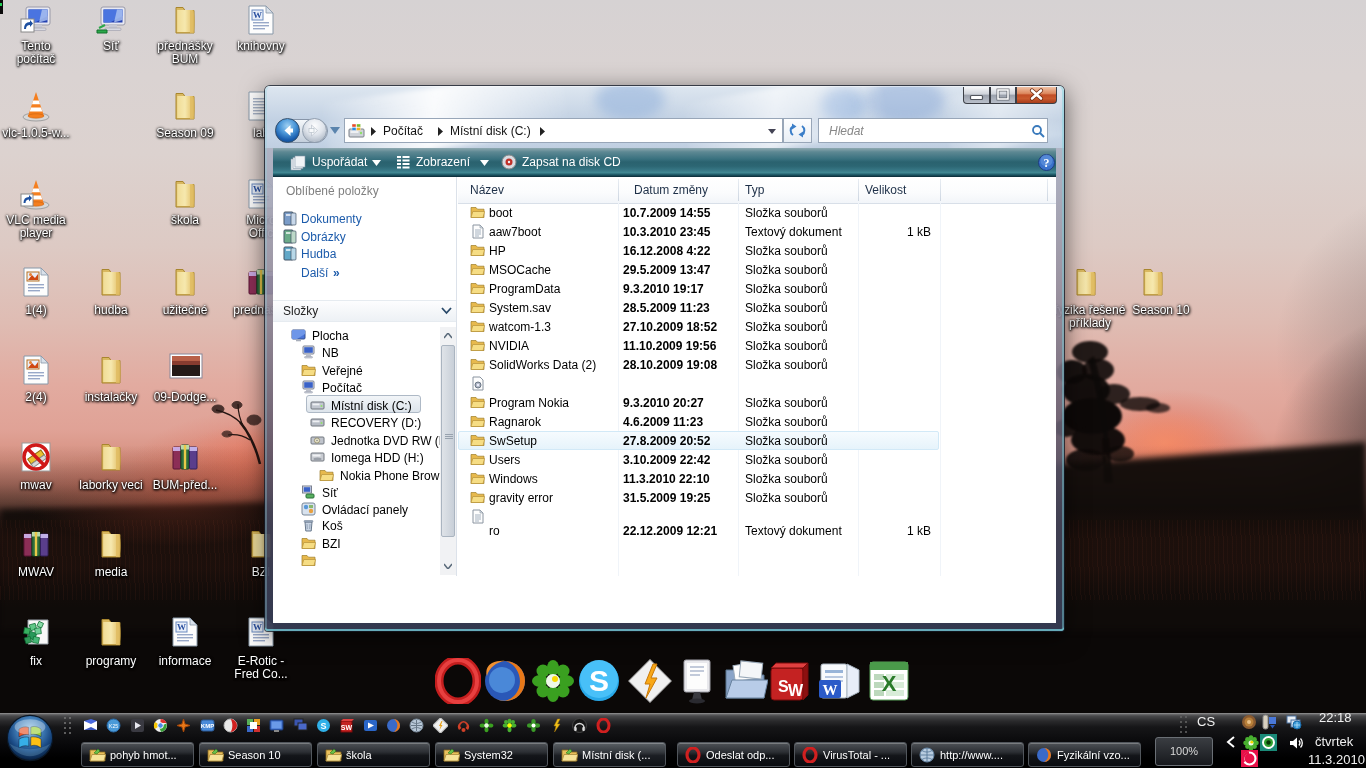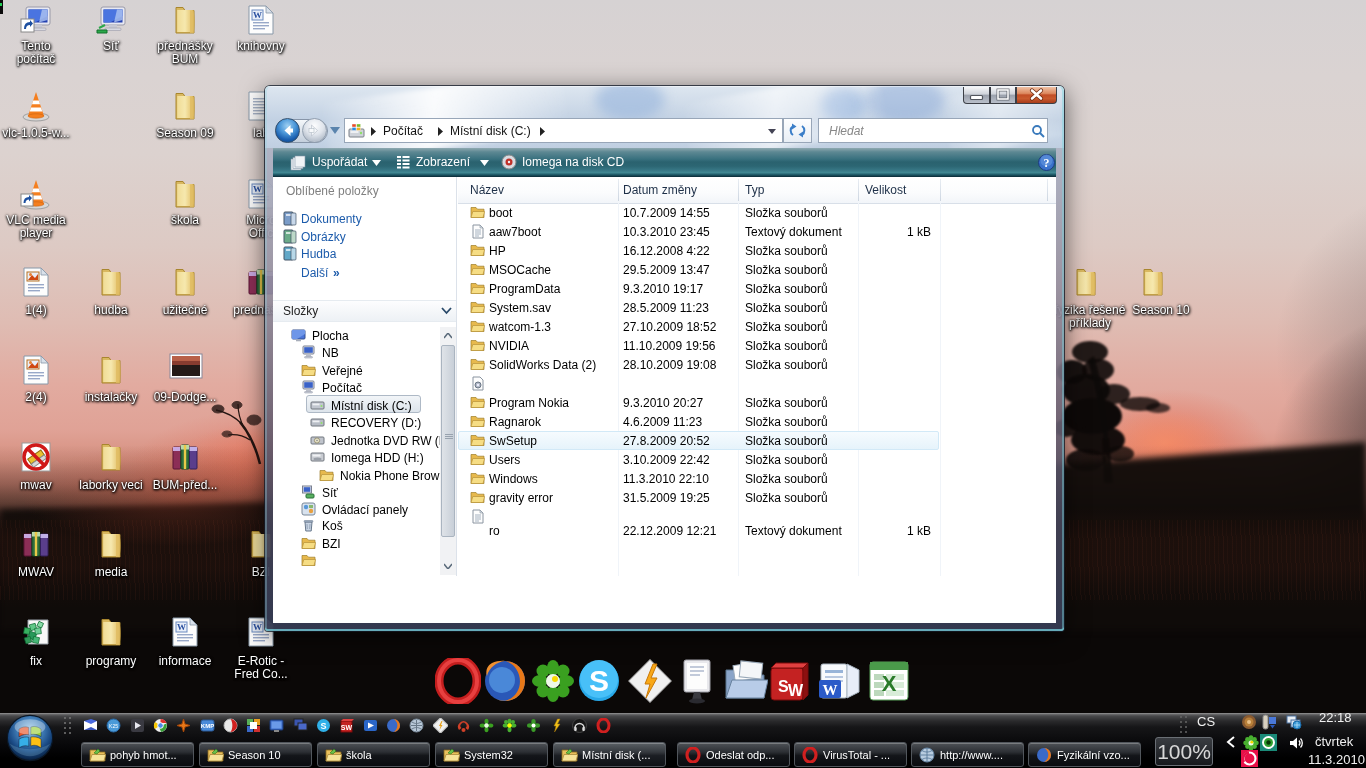"Iomega na disk CD" span.abs { text: Iomega -> Zapsat }
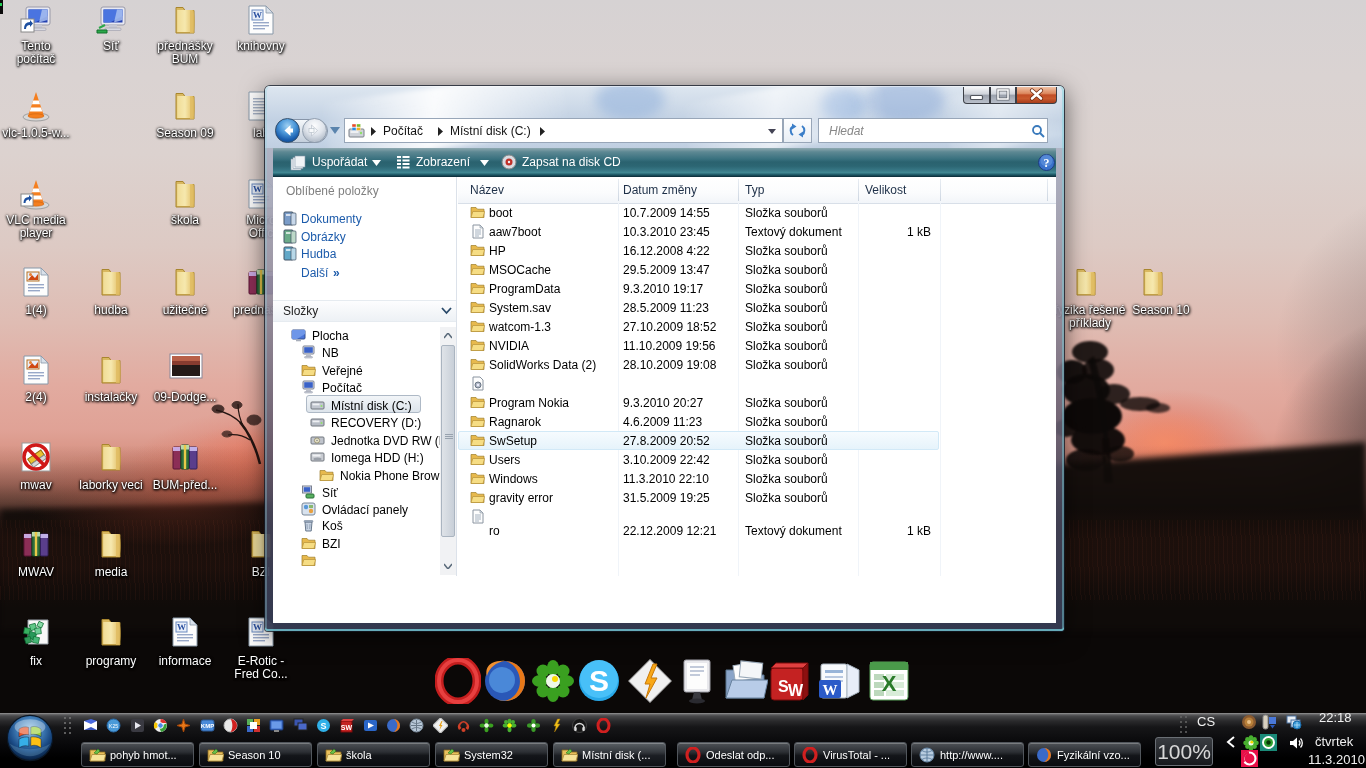"Datum změny" span.abs { left: 165px -> 176px }
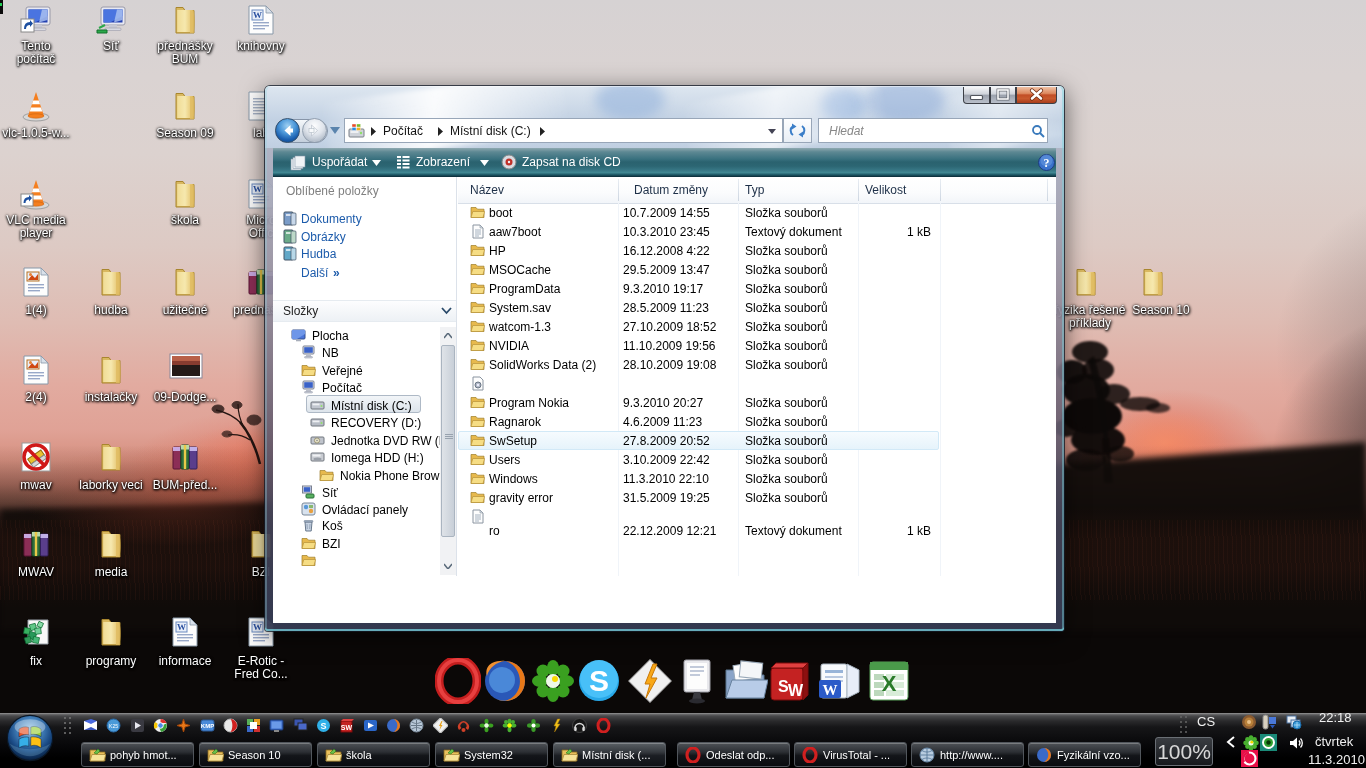"10.7.2009 14:55" .frow .dt { font-weight: none -> bold }
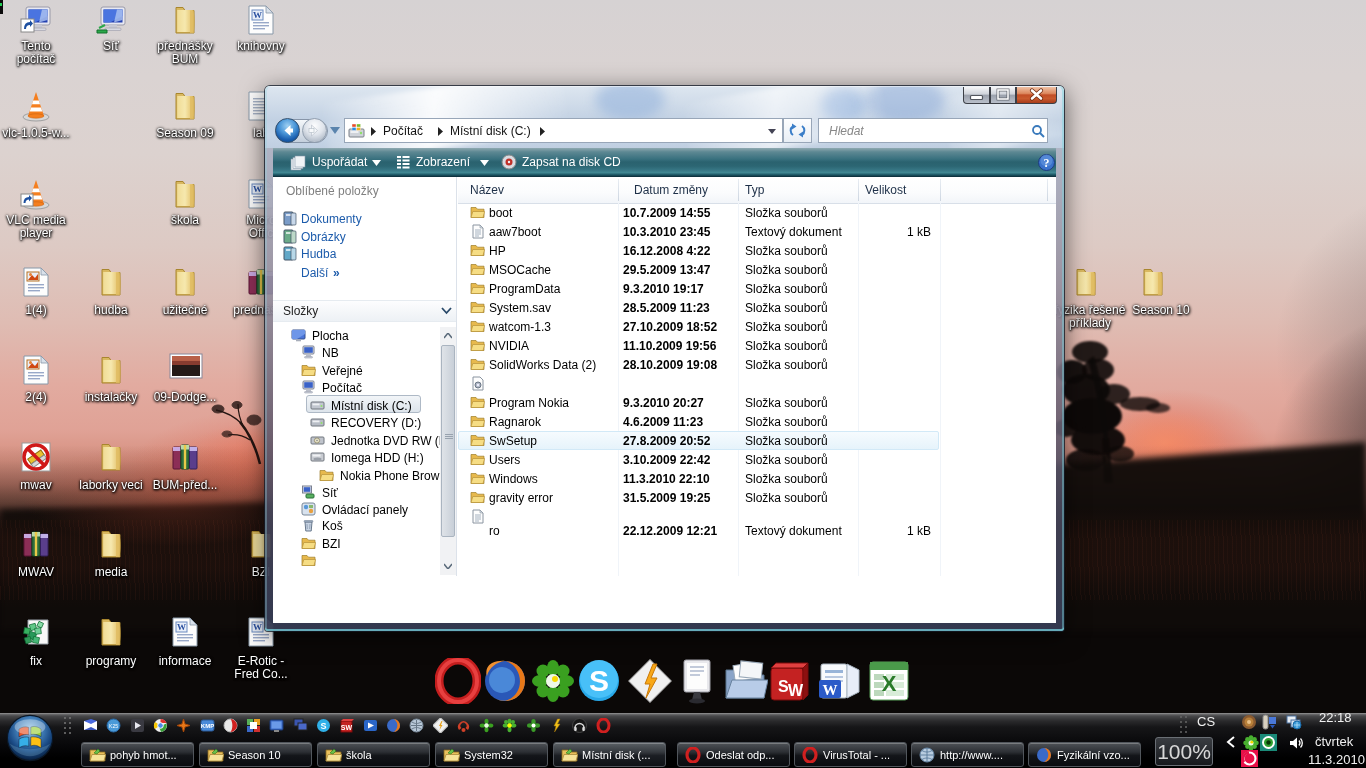"100%" div.abs { font-size: 21px -> 11px }
